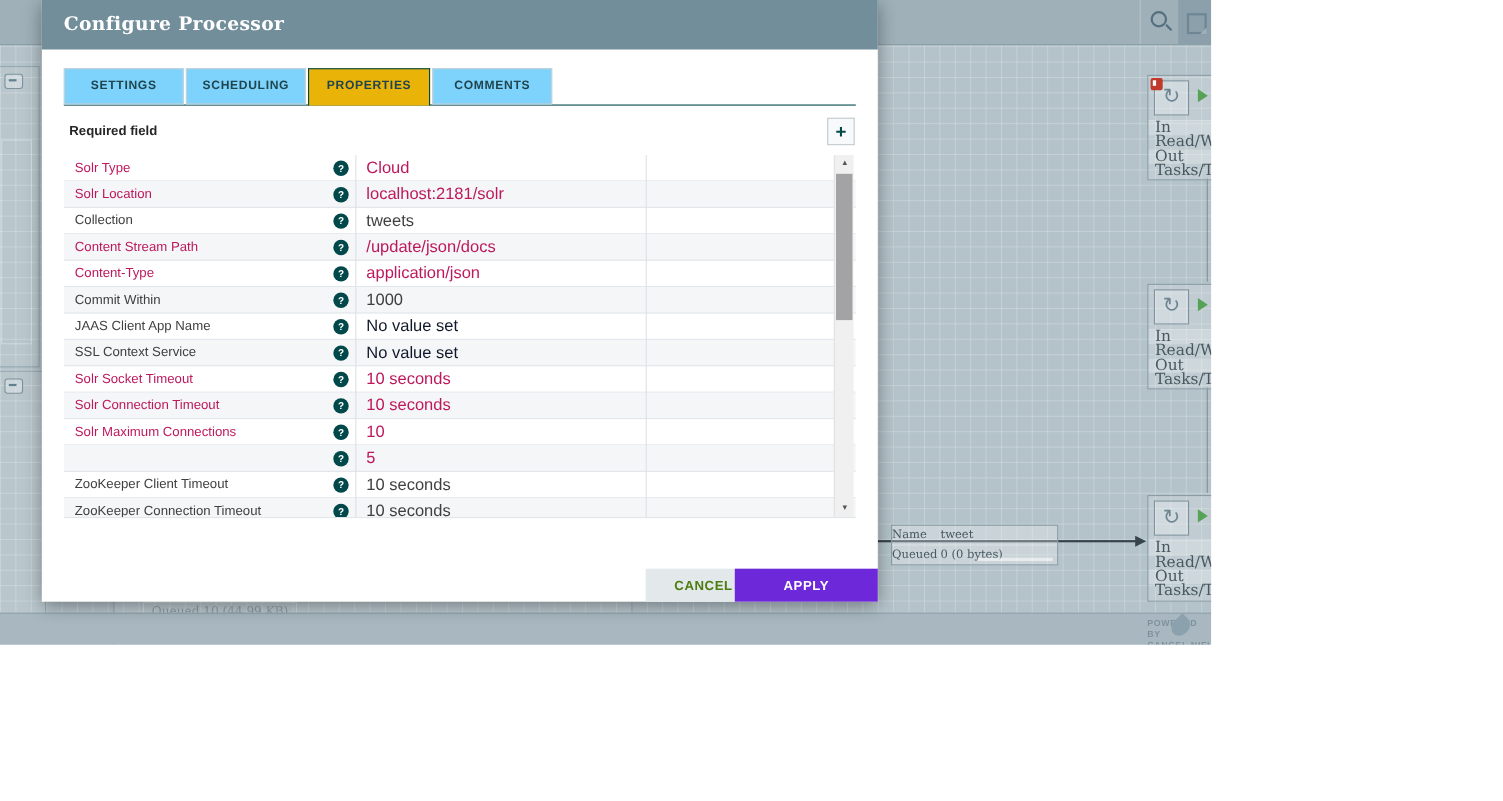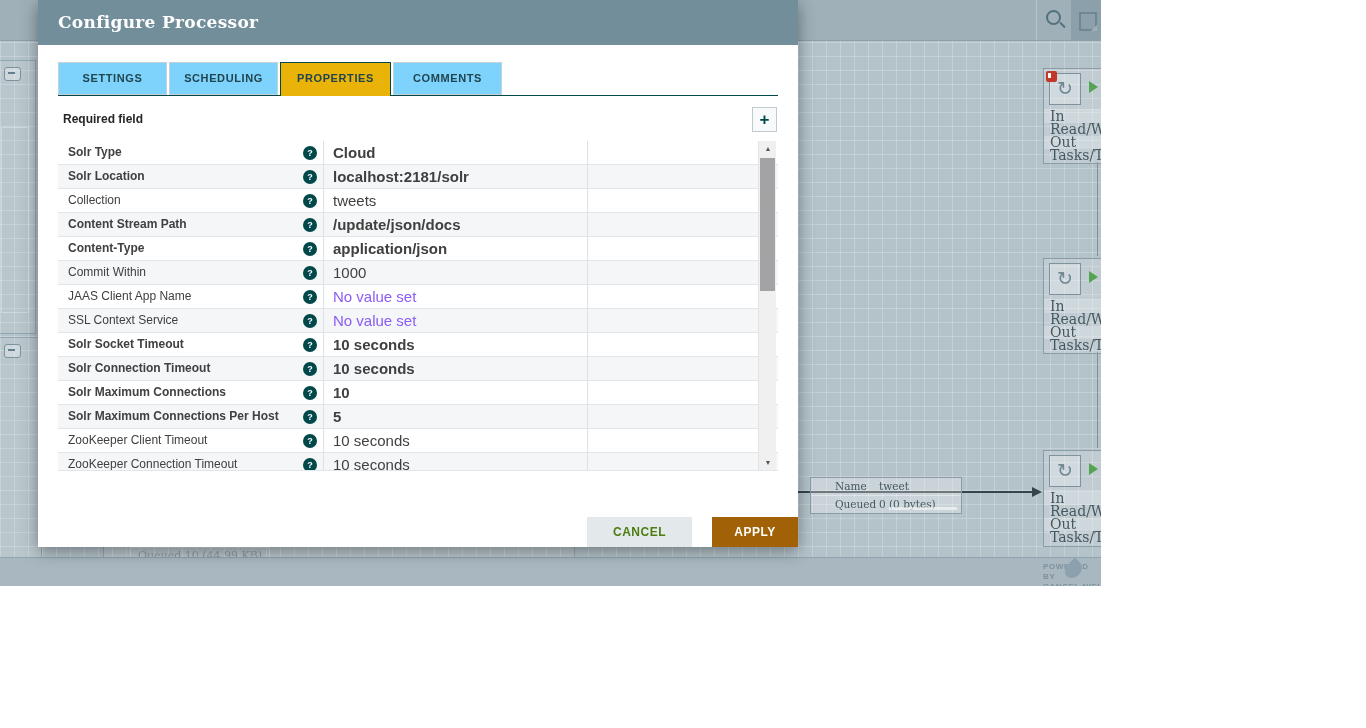"Solr Type" .prow.required .pname,.prow.required .pvalue { color: #404040 -> #be185d; font-weight: bold -> normal }
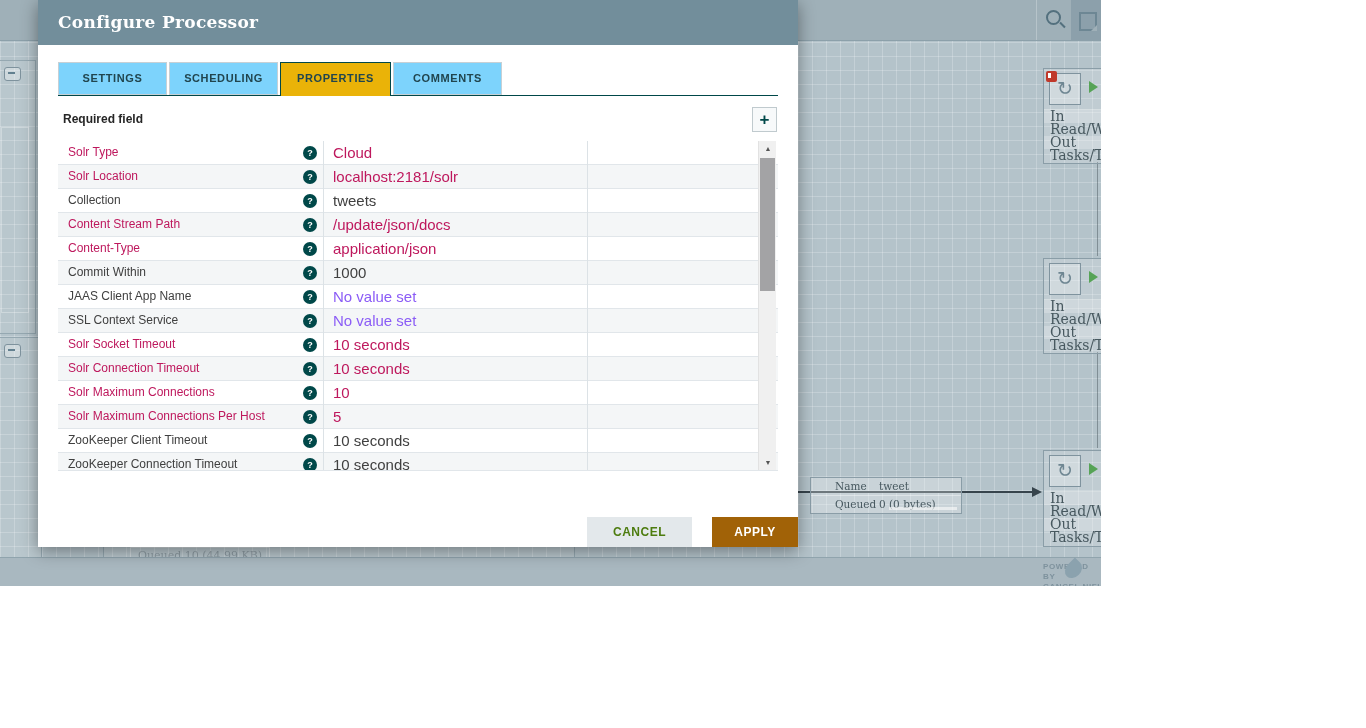"No value set" .prow.unset .pvalue { color: #8b5cf6 -> #0f172a }
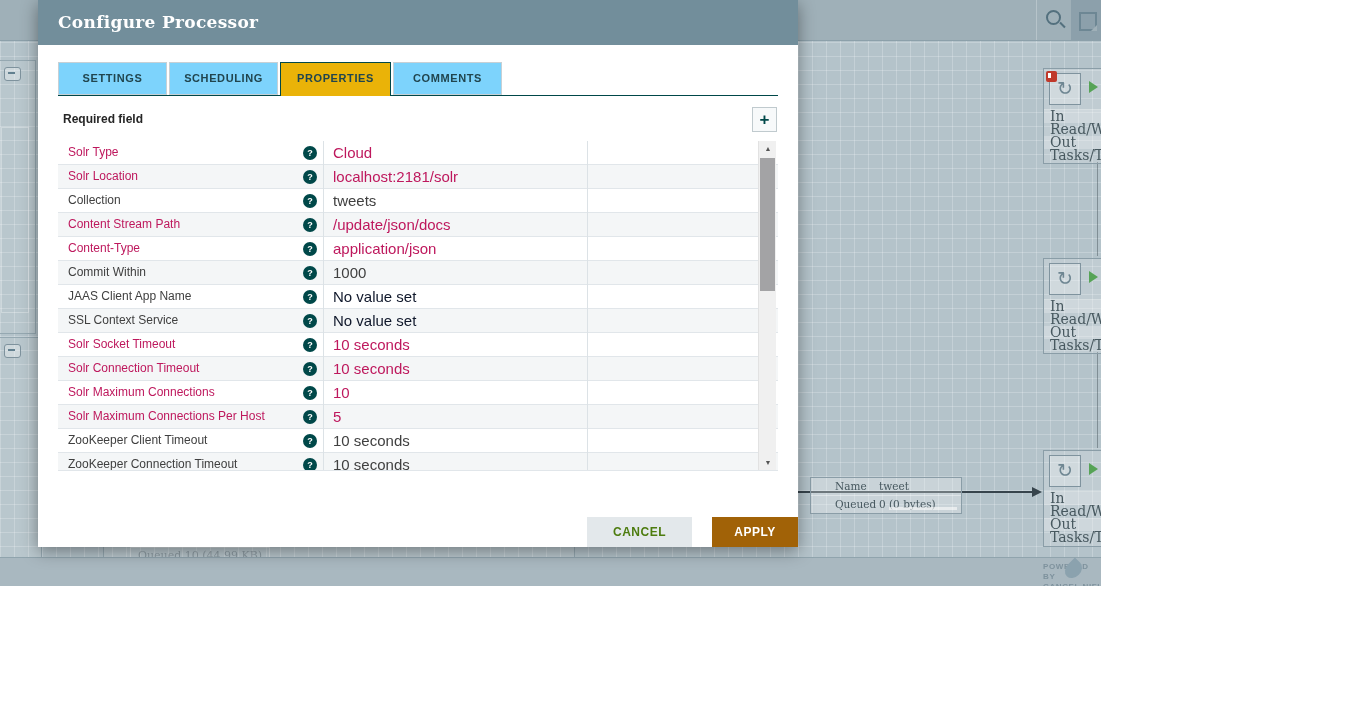"Solr Maximum Connections Per Host" span.pname { html: <span>Solr Maximum Connections Per Host</span> -> none }
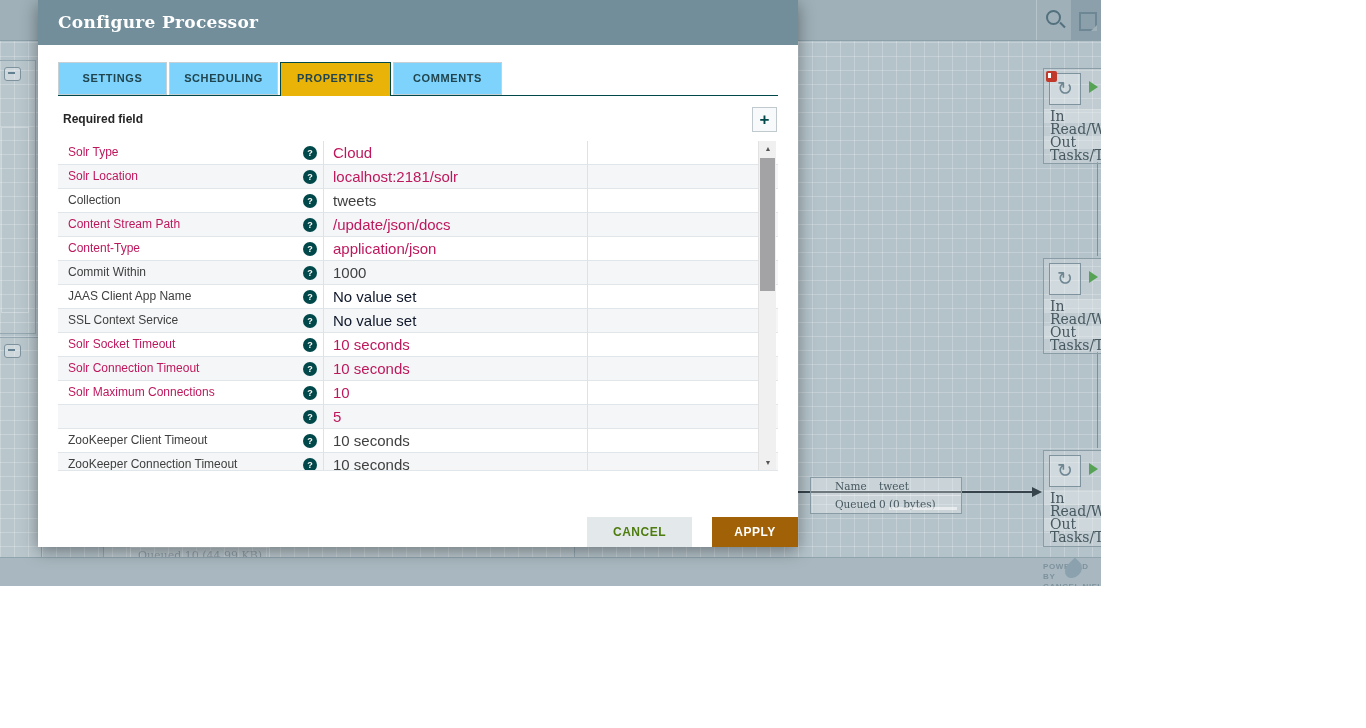"Name tweet" .cl-row { padding-left: 24px -> 0 }
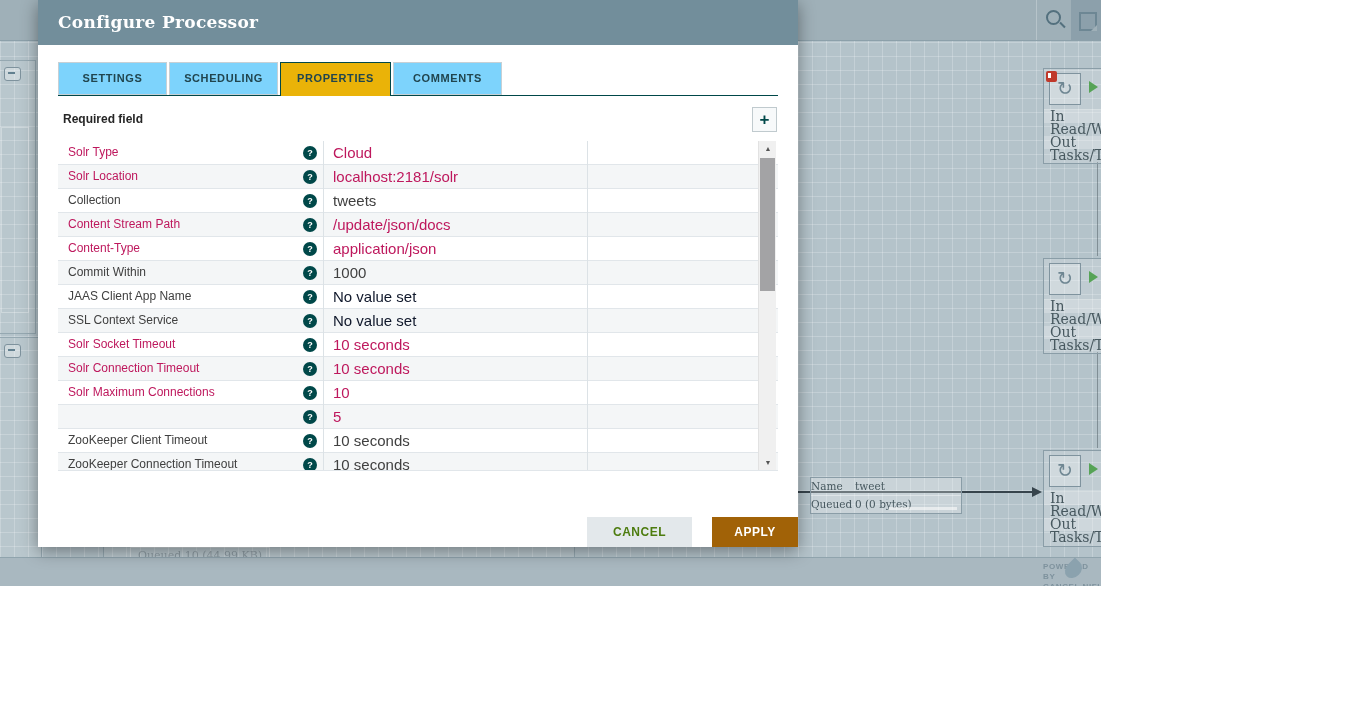"APPLY" #btn-apply { background: #a16207 -> #6d28d9; width: 86px -> 130px }
